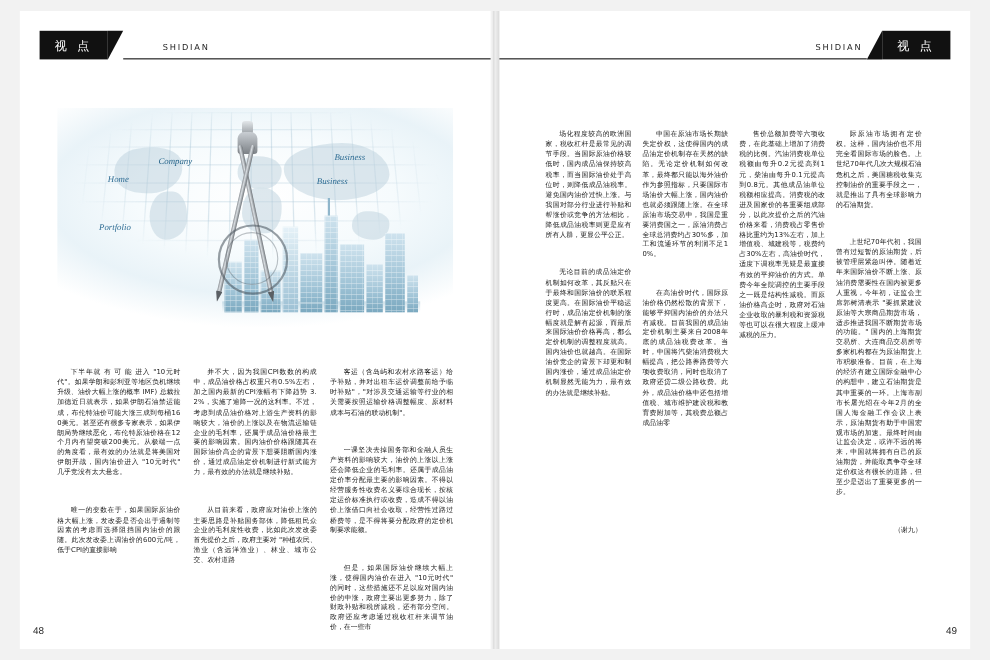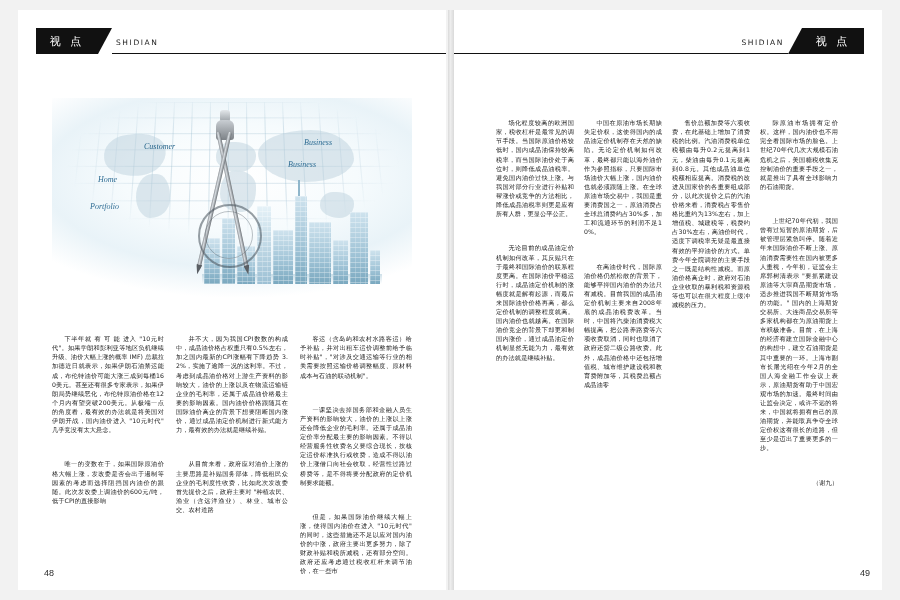"SHIDIAN" .hdr-en { margin-left: none -> 32px }
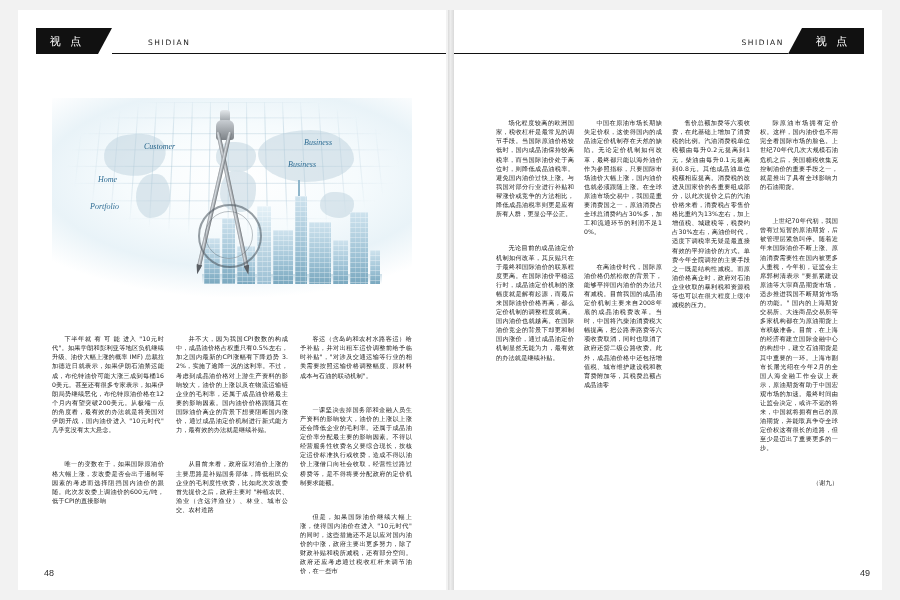"Customer" div.fig-label { text: Customer -> Company }
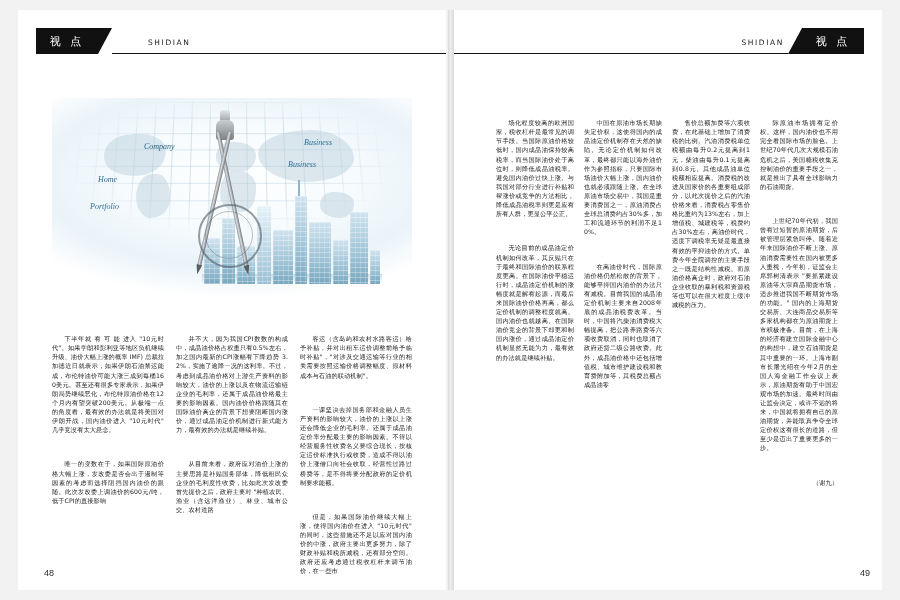"Home" .lbl-home { top: 77px -> 60px }
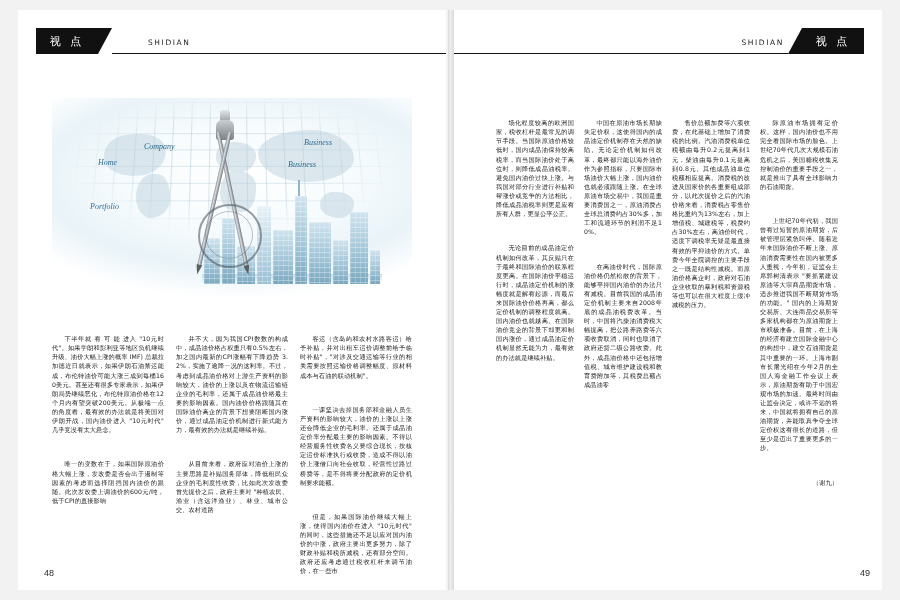"48" .folio-l { left: 44px -> 30px }
